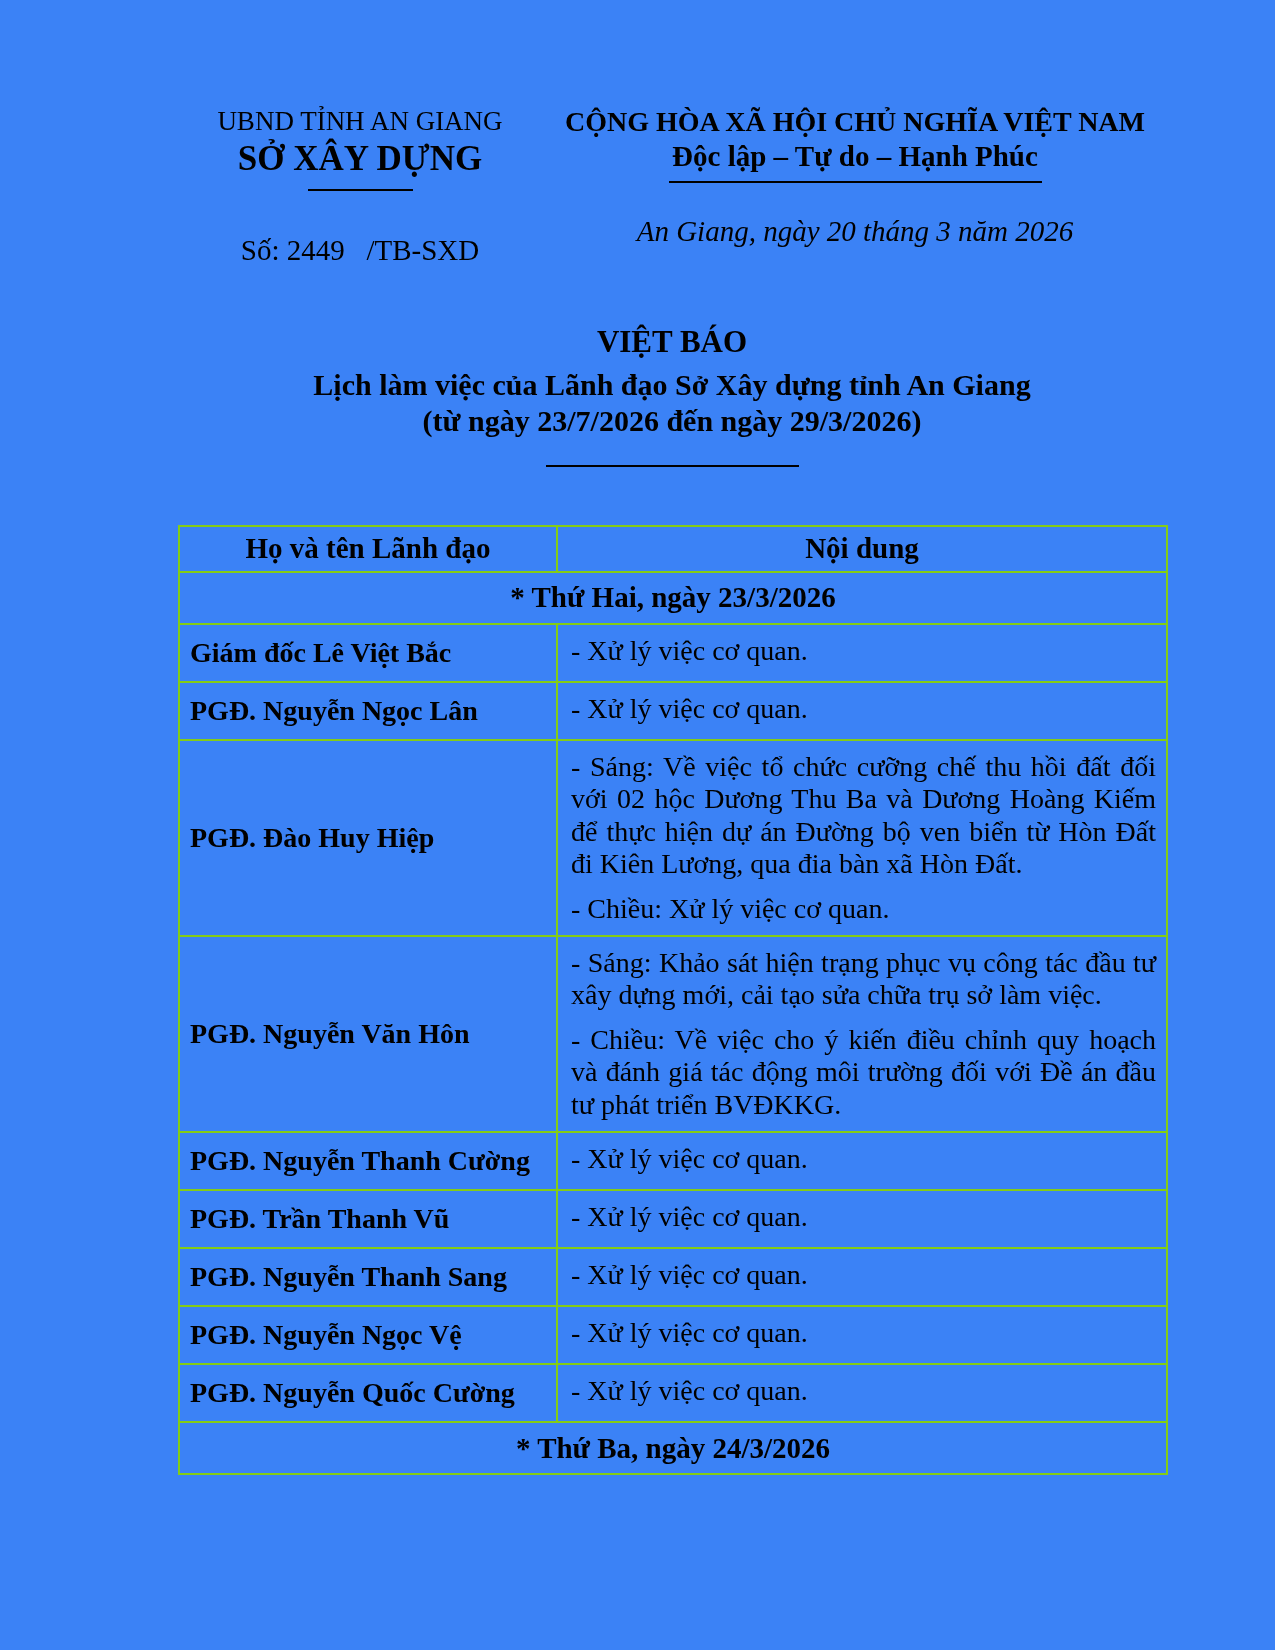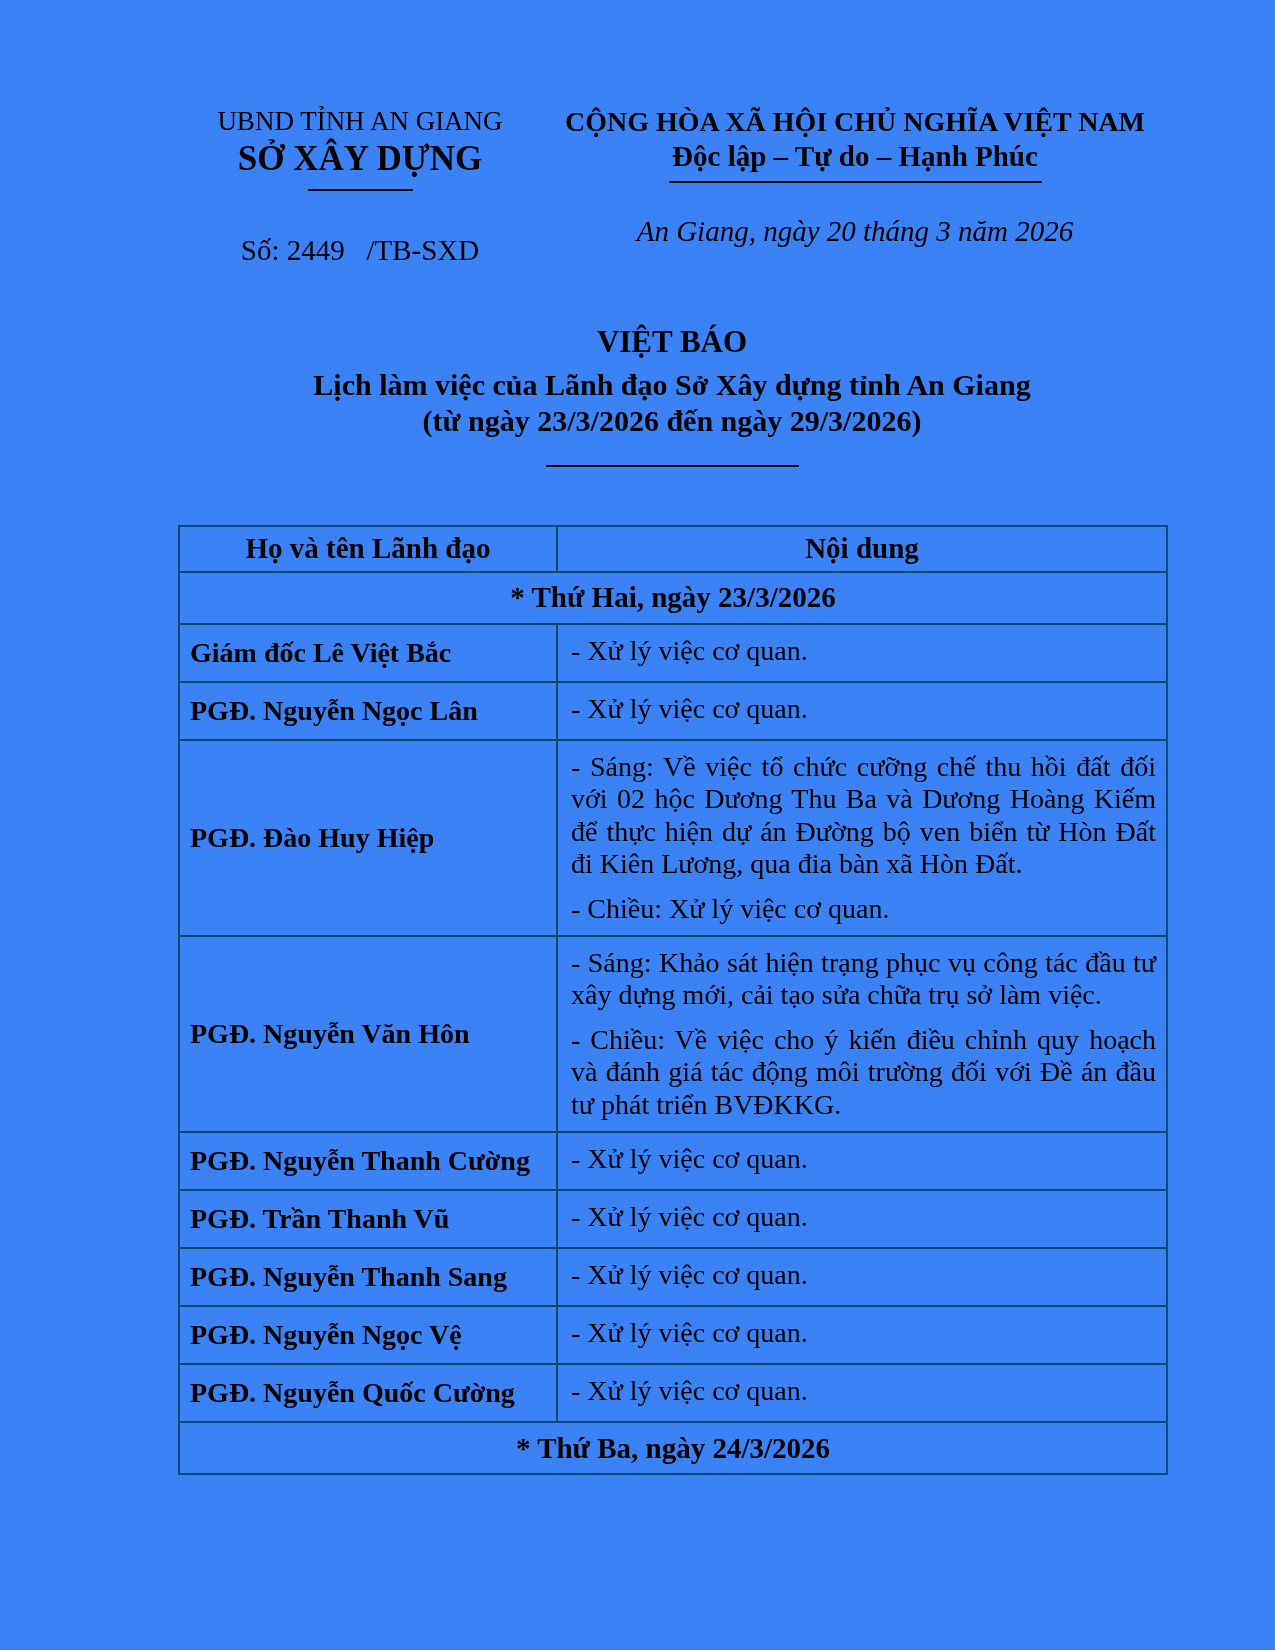"(từ ngày 23/3/2026 đến ngày" div.doc-daterange { text: 23/3/2026 -> 23/7/2026 }
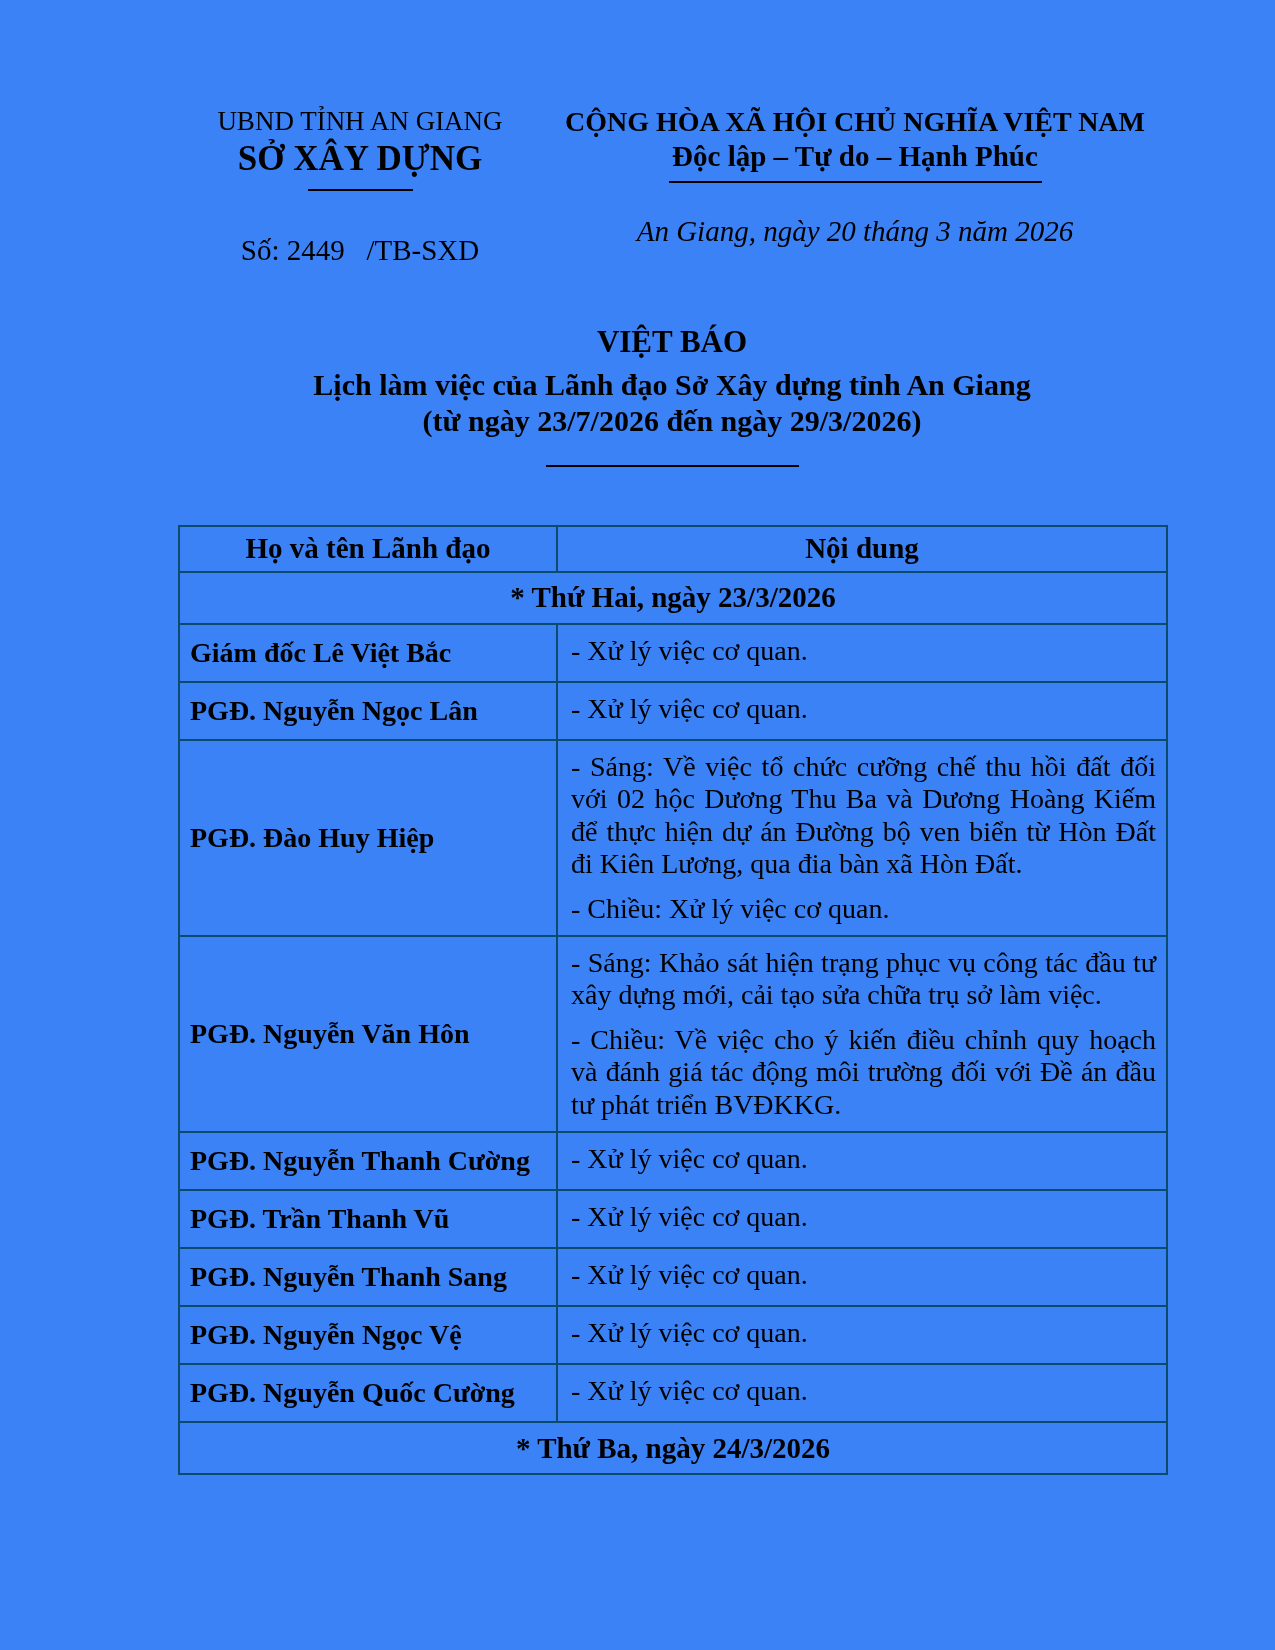"Họ và tên Lãnh đạo" .schedule-table th, .schedule-table td { border: 2px solid #0c4a6e -> 2px solid #84cc16 }
